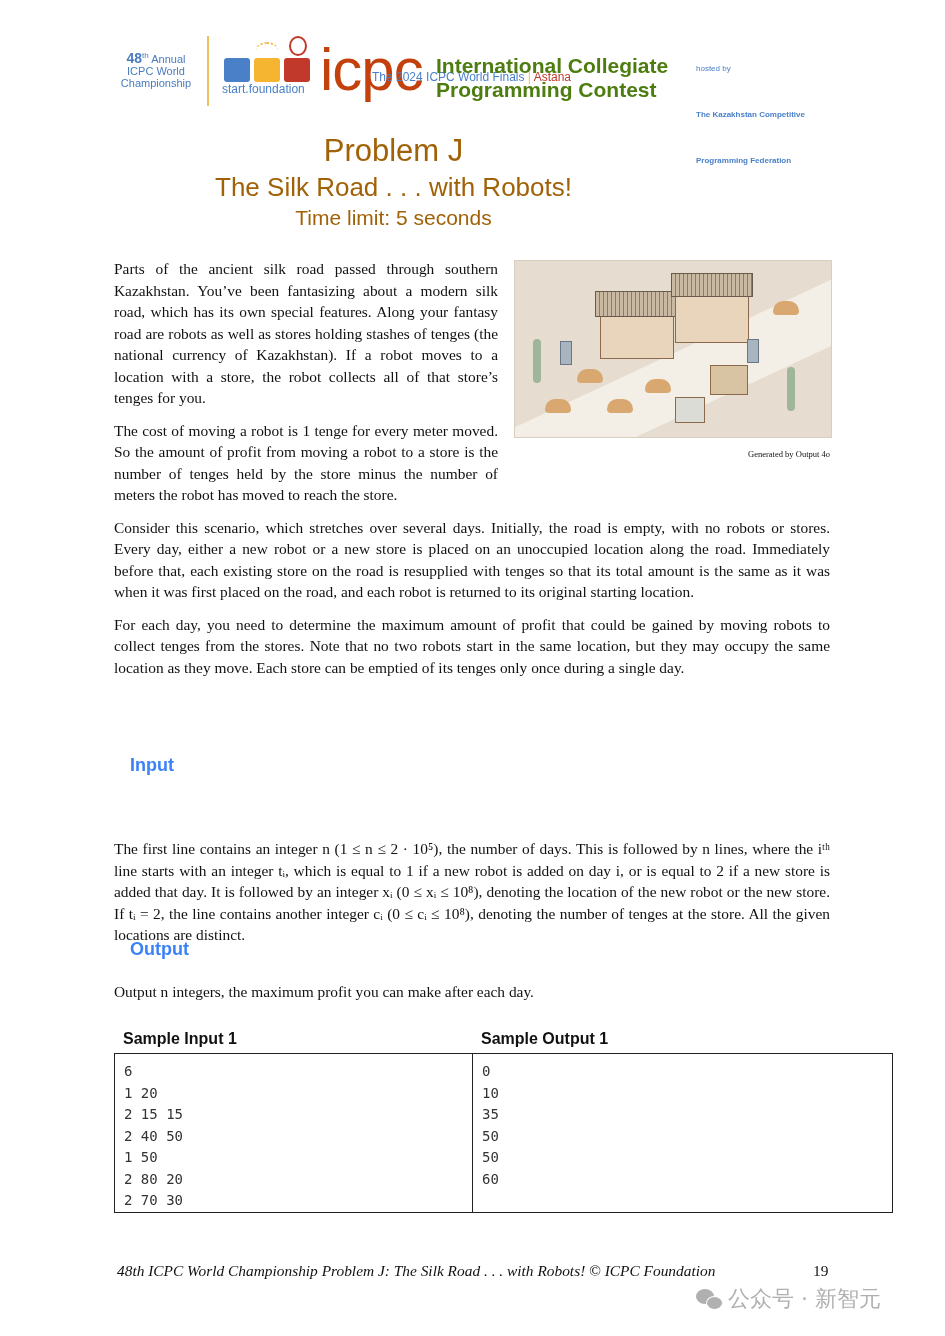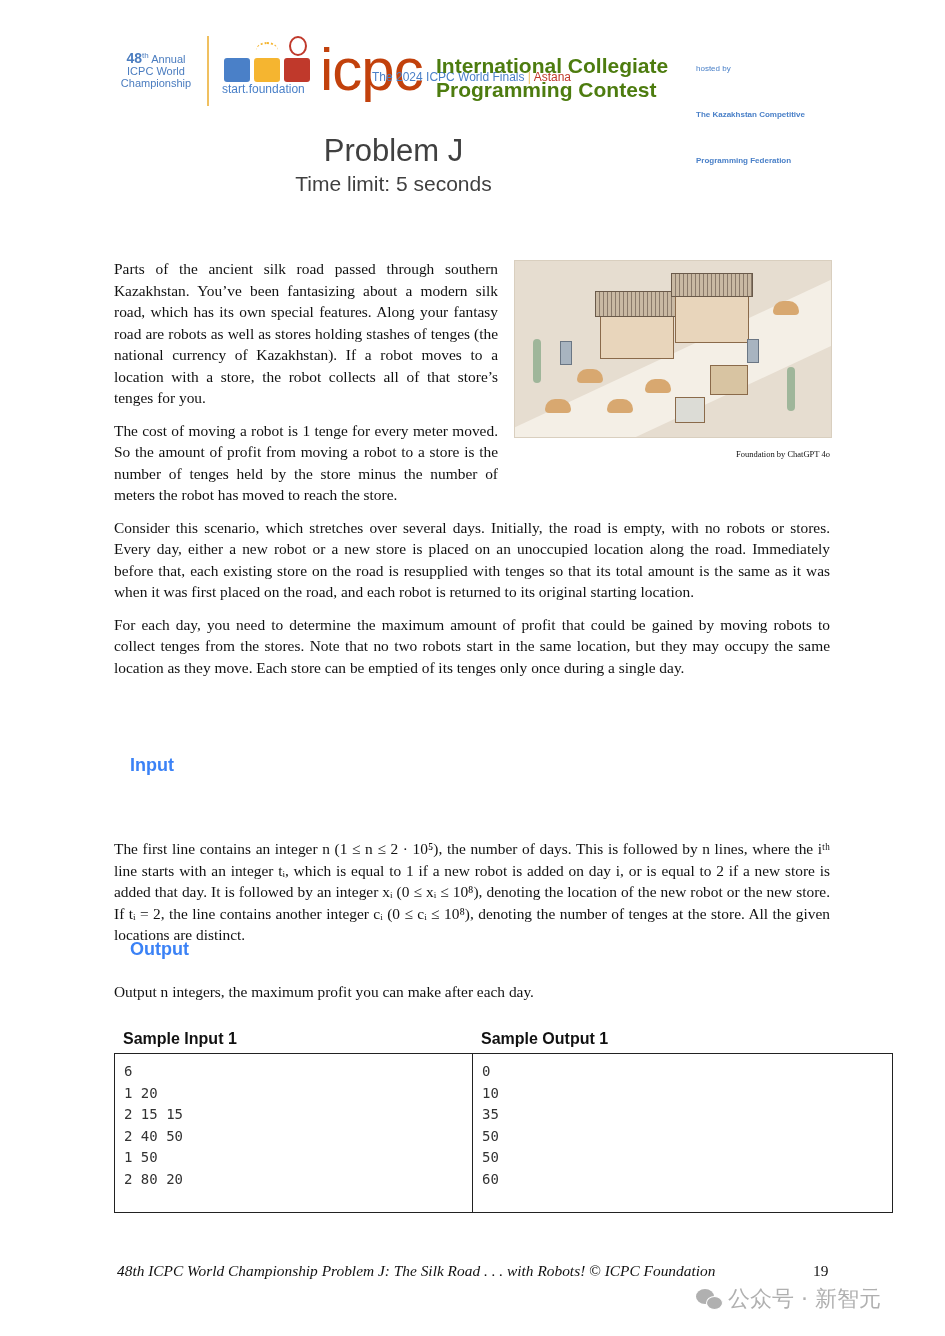"Problem J" .title-block { color: #404040 -> #a16207 }
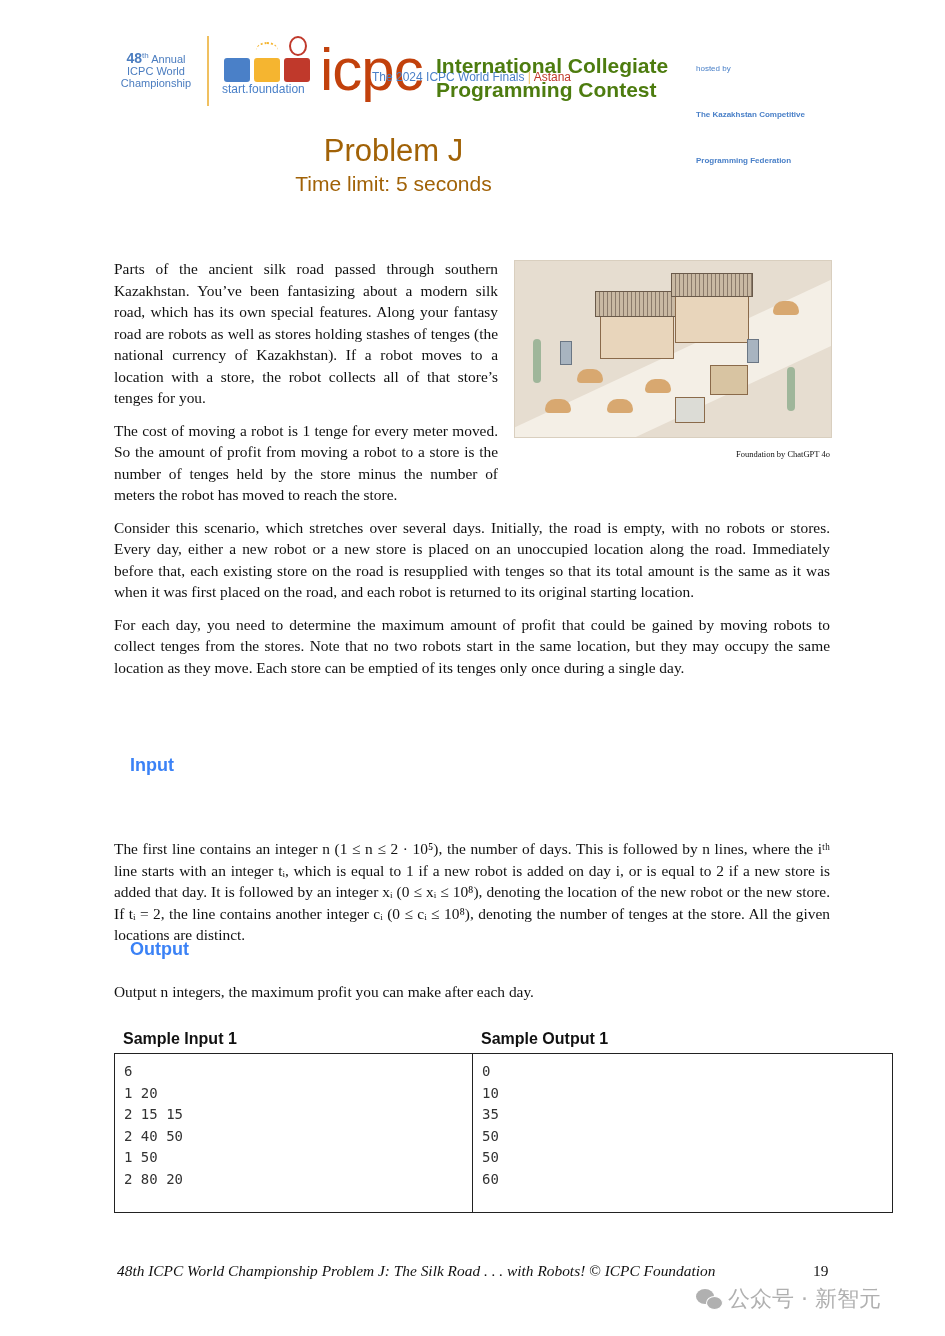"The Silk Road . ." div.p-sub { html: none -> <div>The Silk Road . . . with Robots!</div> }
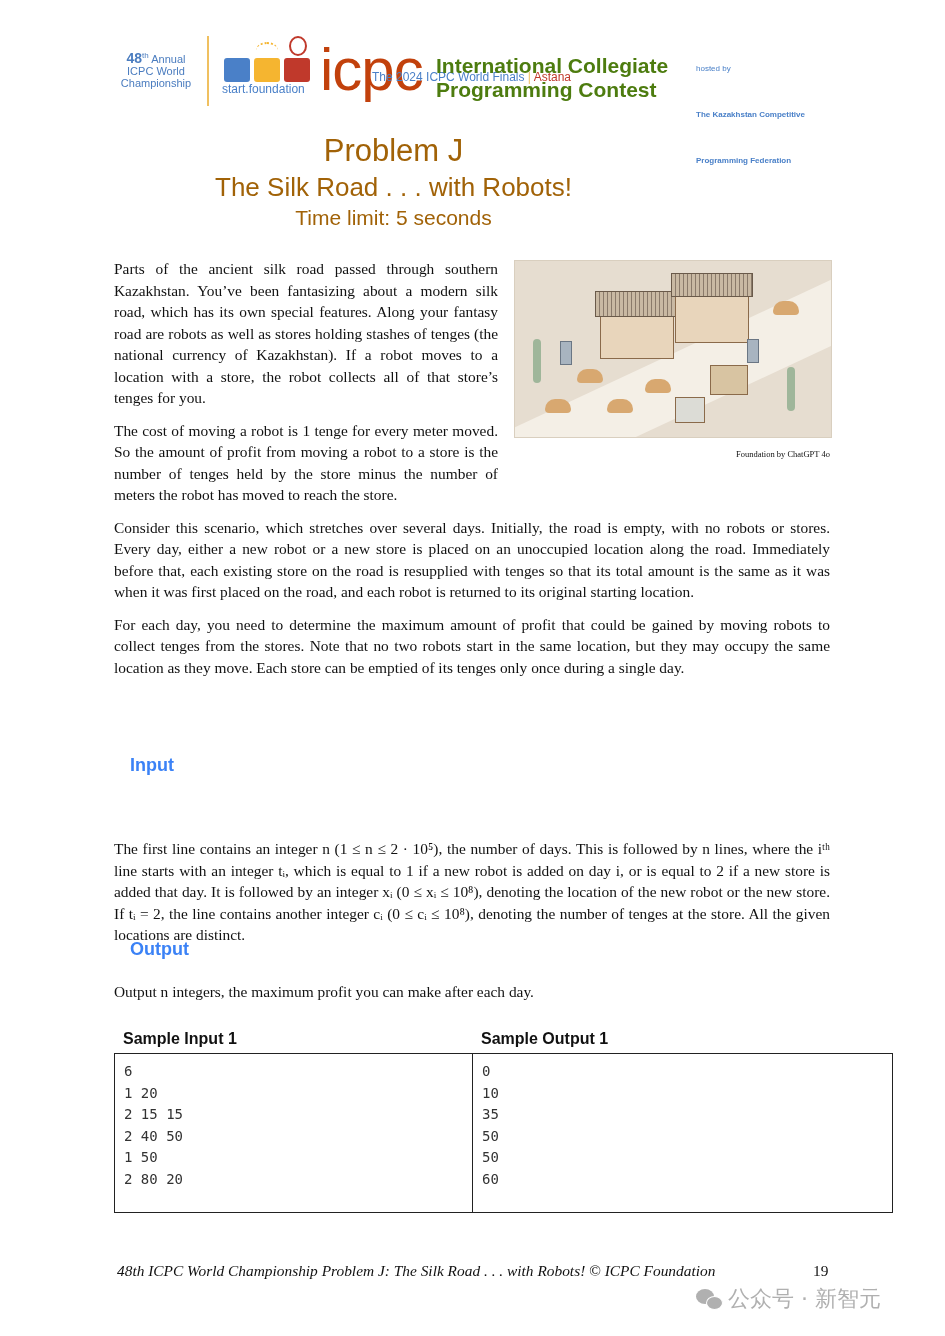"Foundation by ChatGPT 4o" div.credit { text: Foundation by ChatGPT -> Generated by Output }
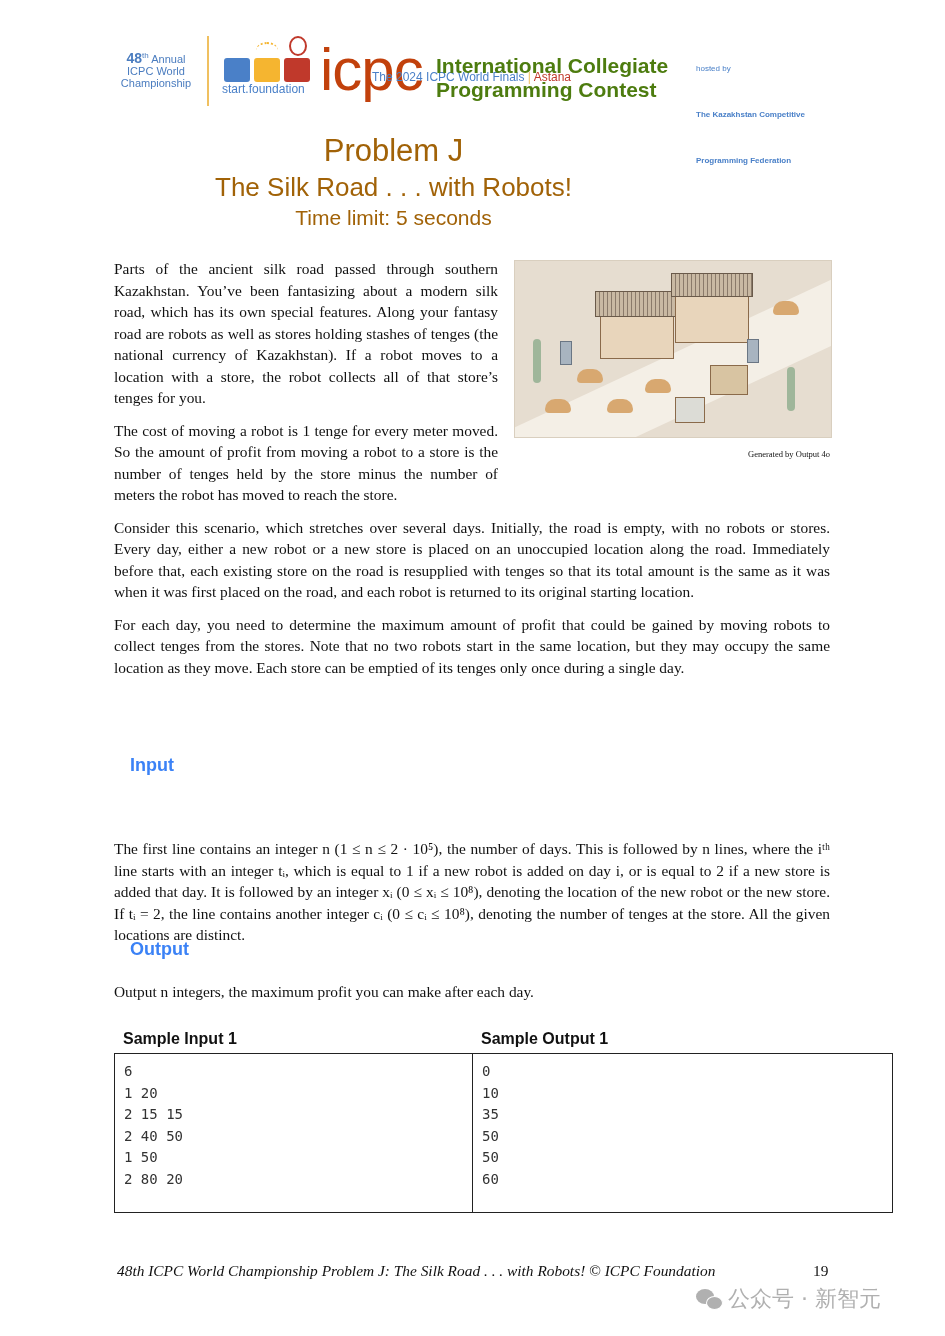"2 70 30" div.line { html: none -> <div>2 70 30</div> }
